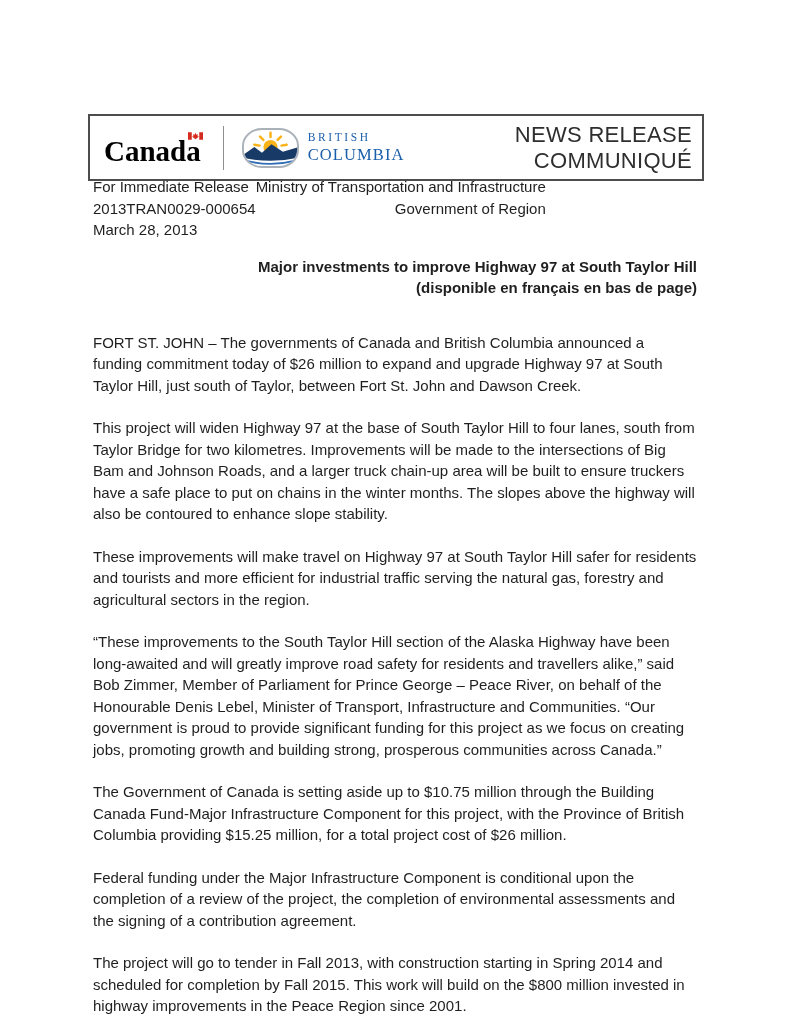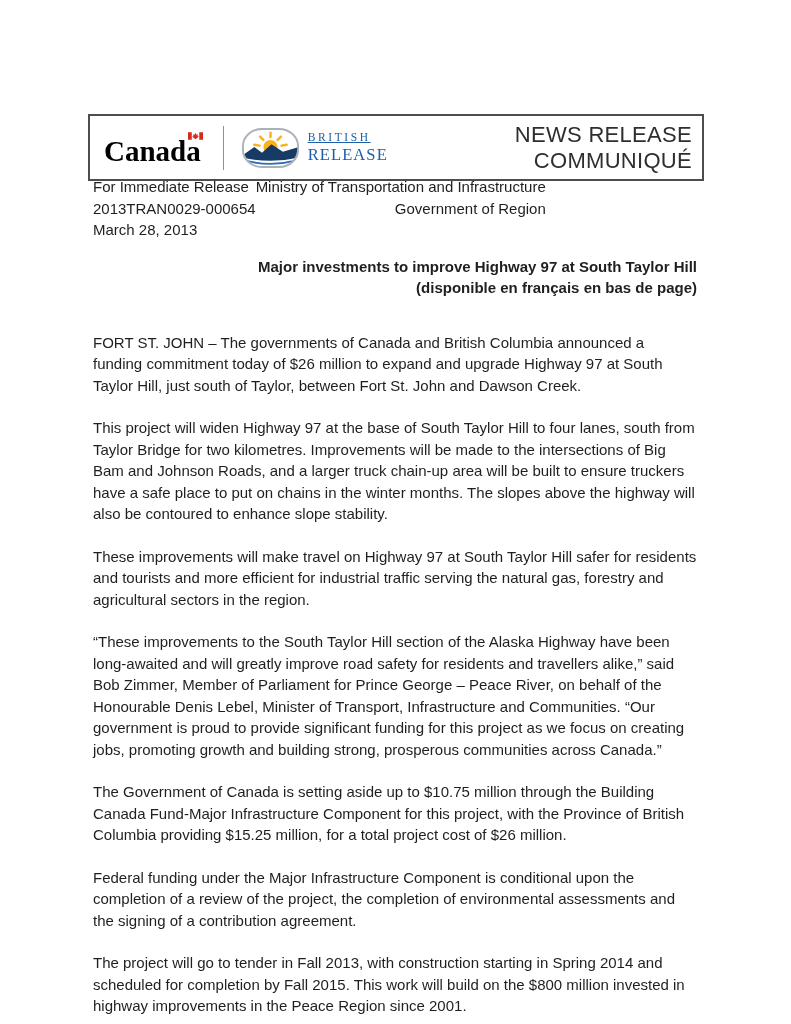"BRITISH" .bc-line1 { text-decoration: underline -> none }
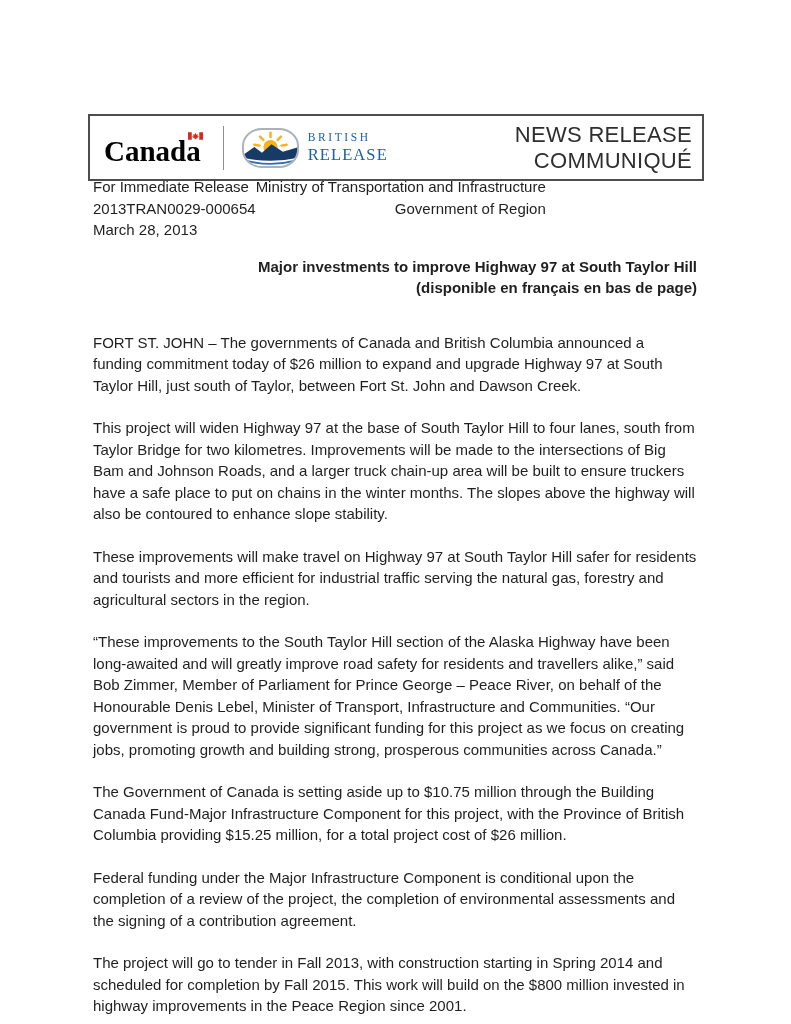"RELEASE" span.bc-line2 { text: RELEASE -> COLUMBIA }
